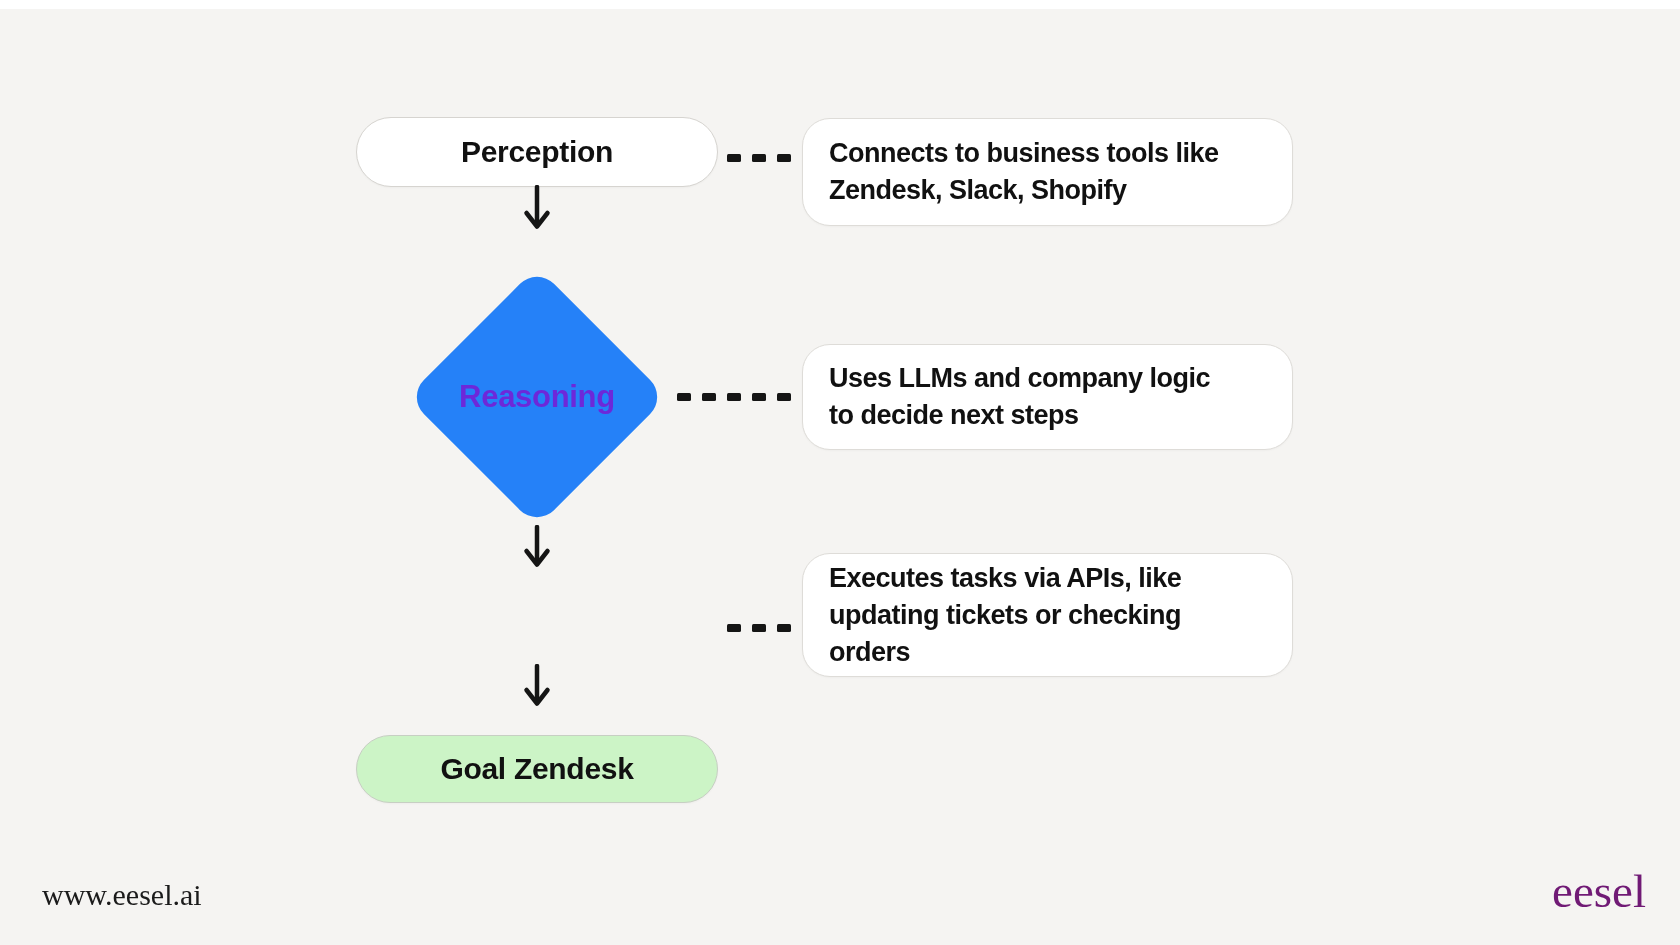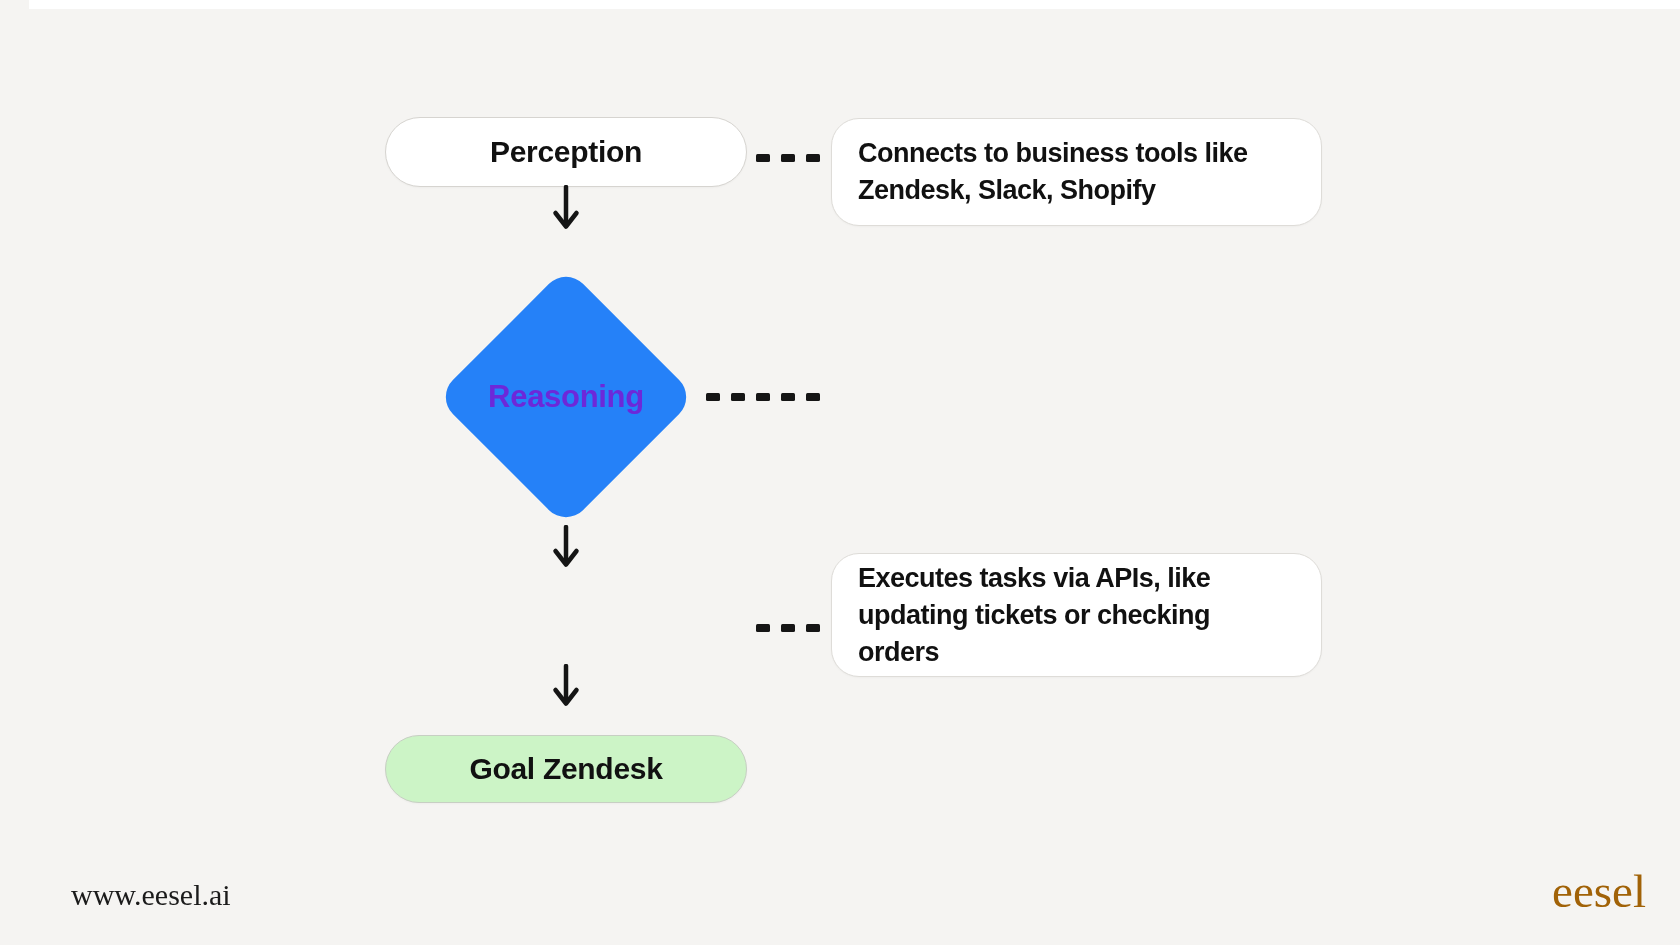"Perception" .canvas { margin-left: 29px -> none }
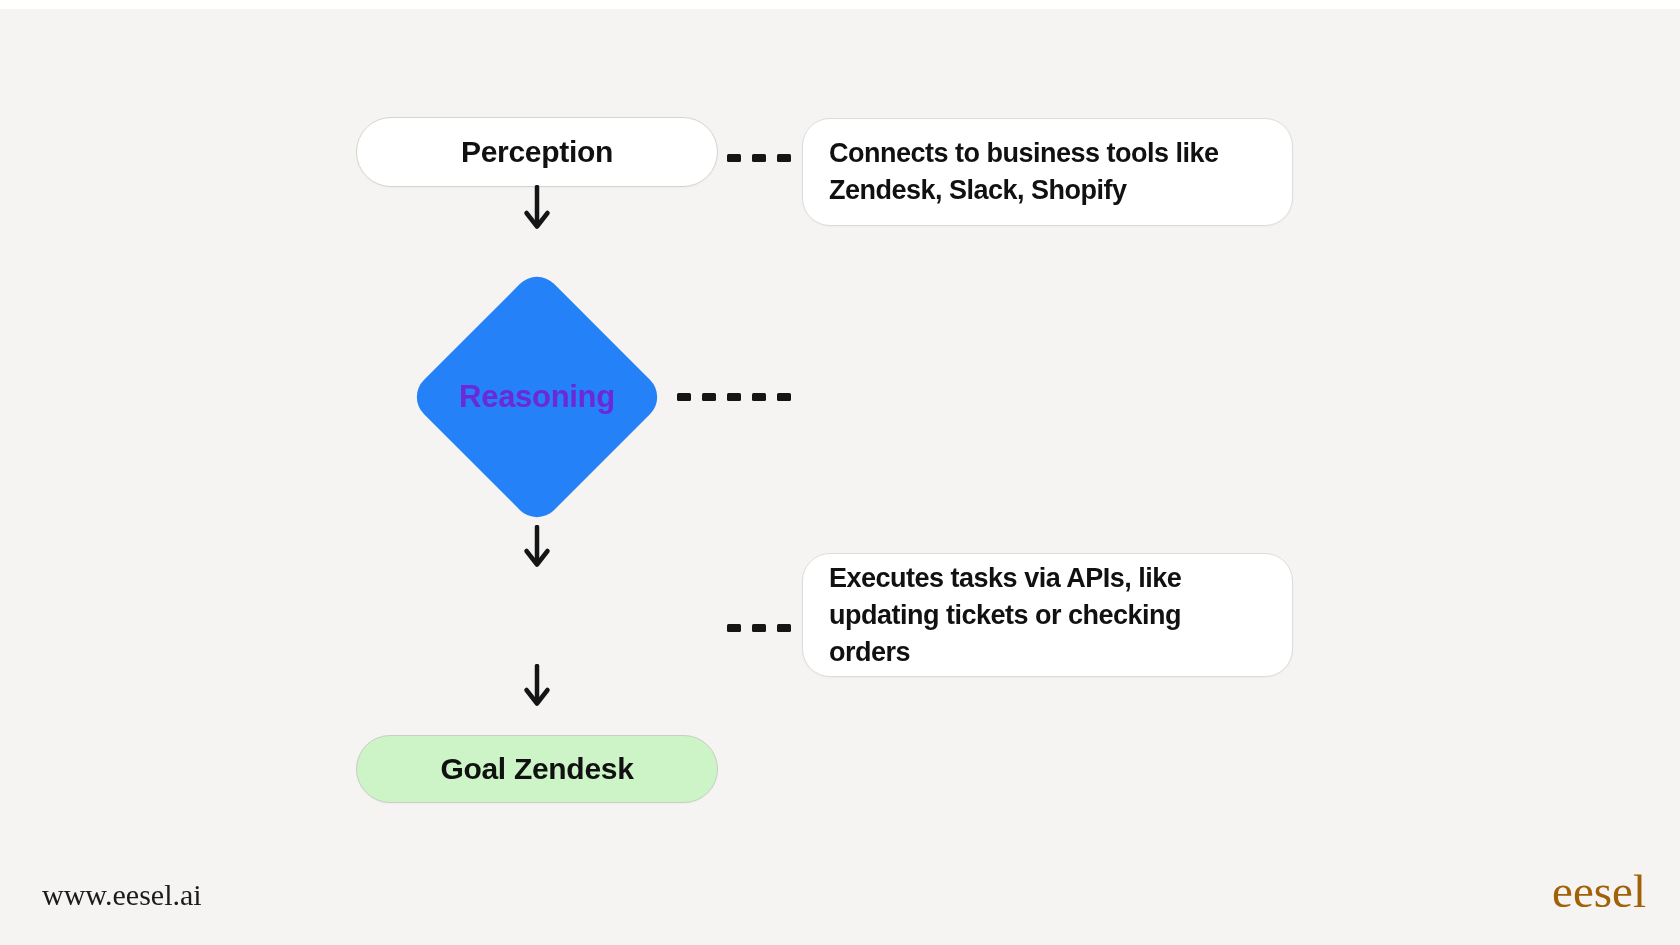"Uses LLMs and company logic" div.note { html: none -> <div> <span>Uses LLMs and company logic to decide next steps</span> </div> }
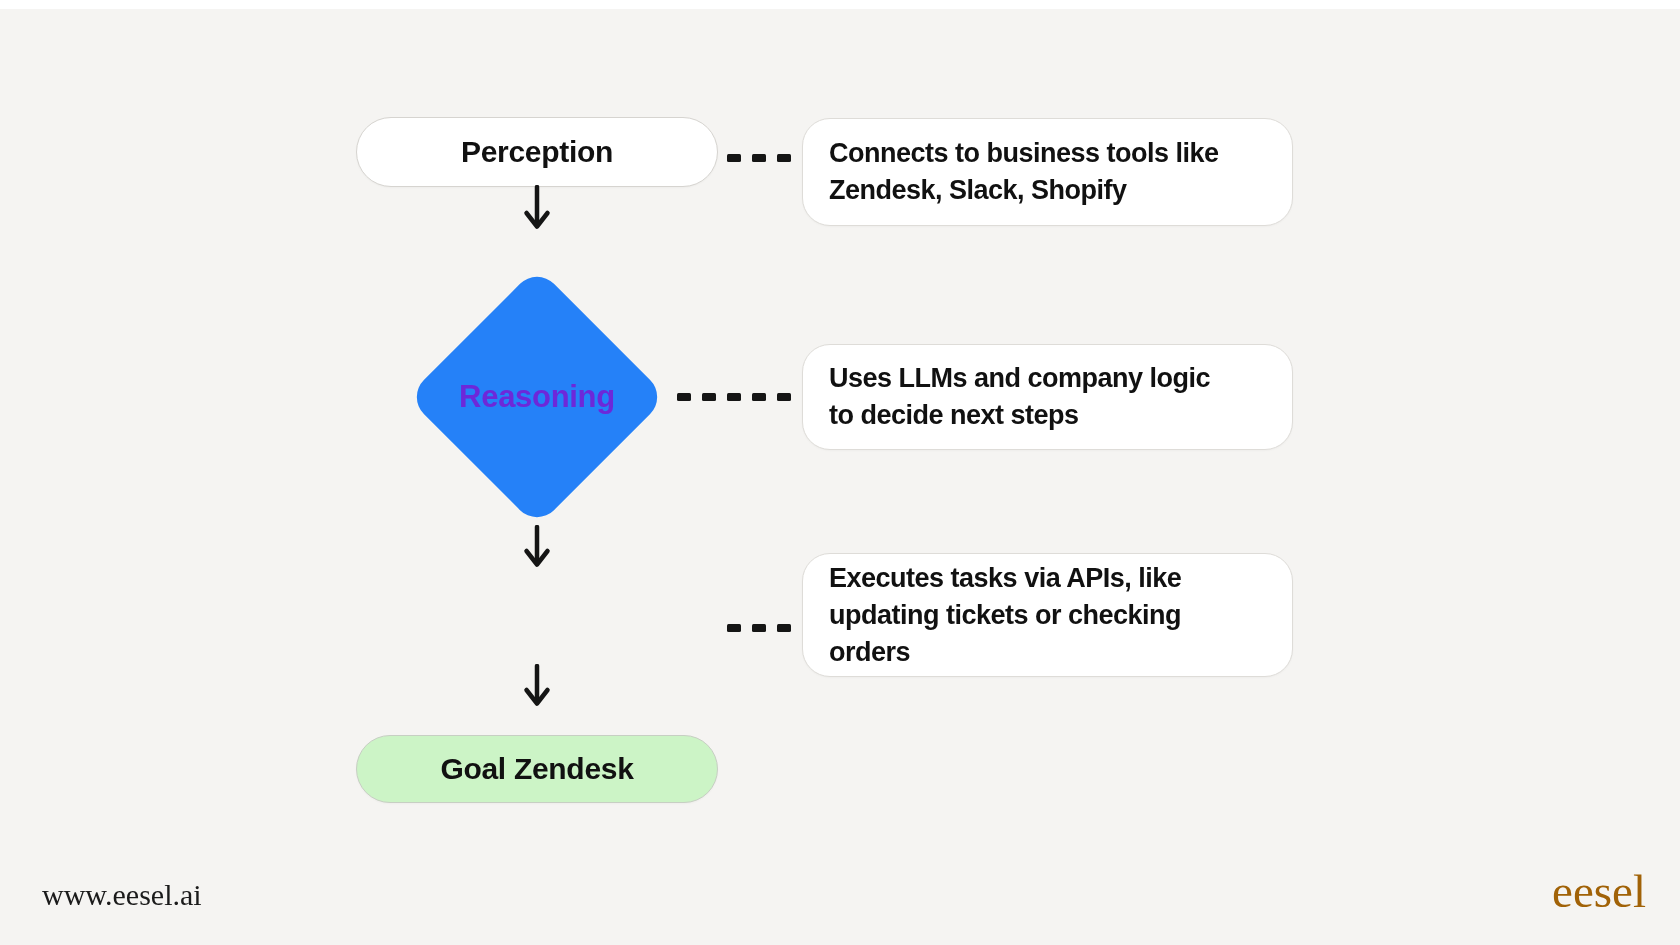"eesel" .brand-logo { color: #a16207 -> #701a75 }
